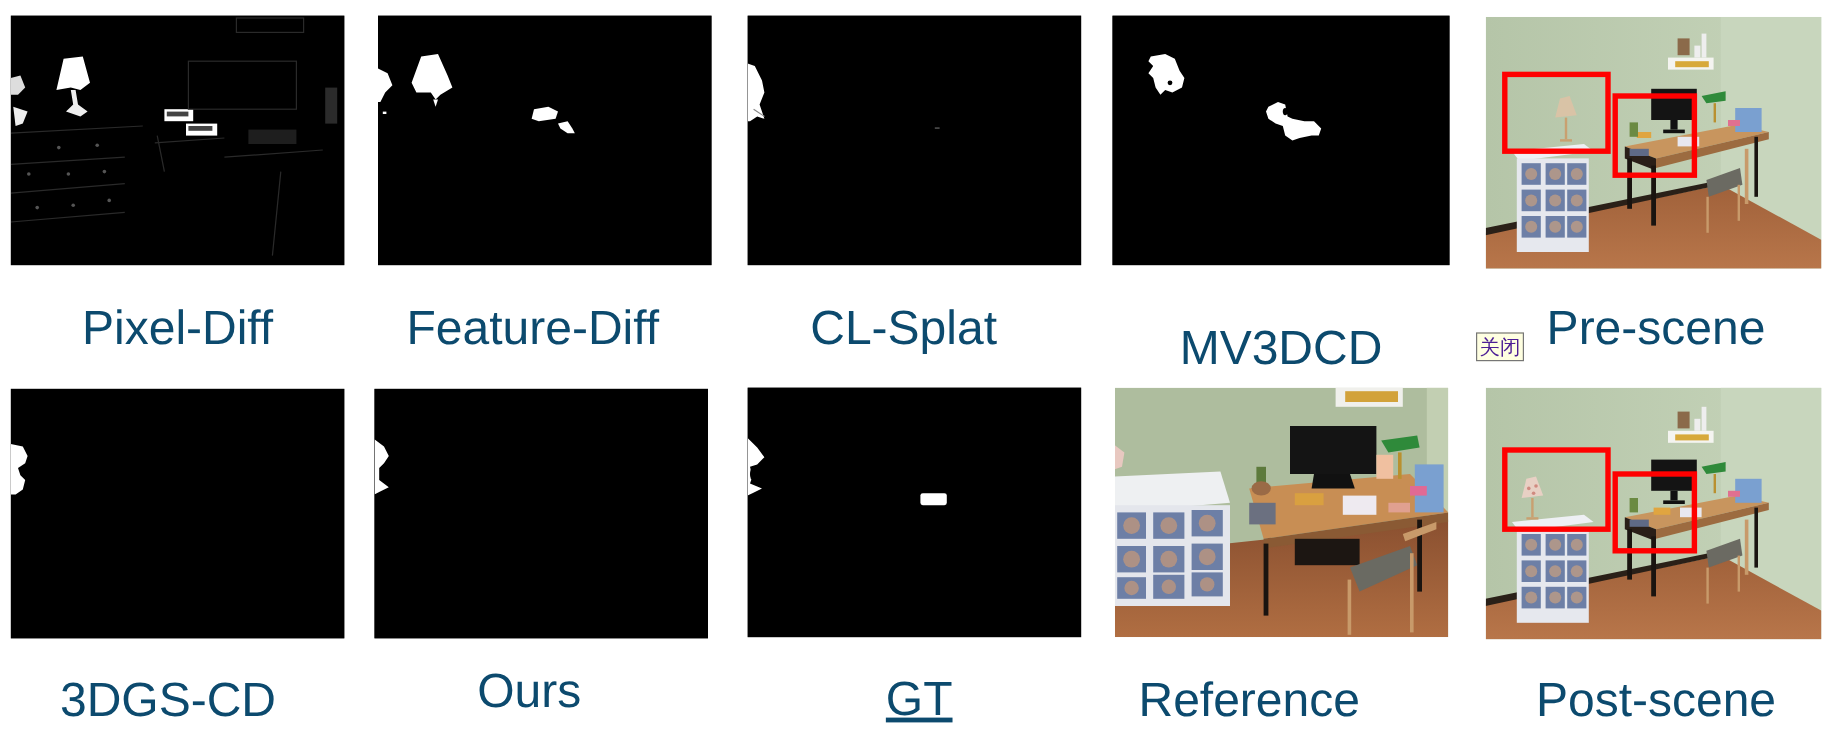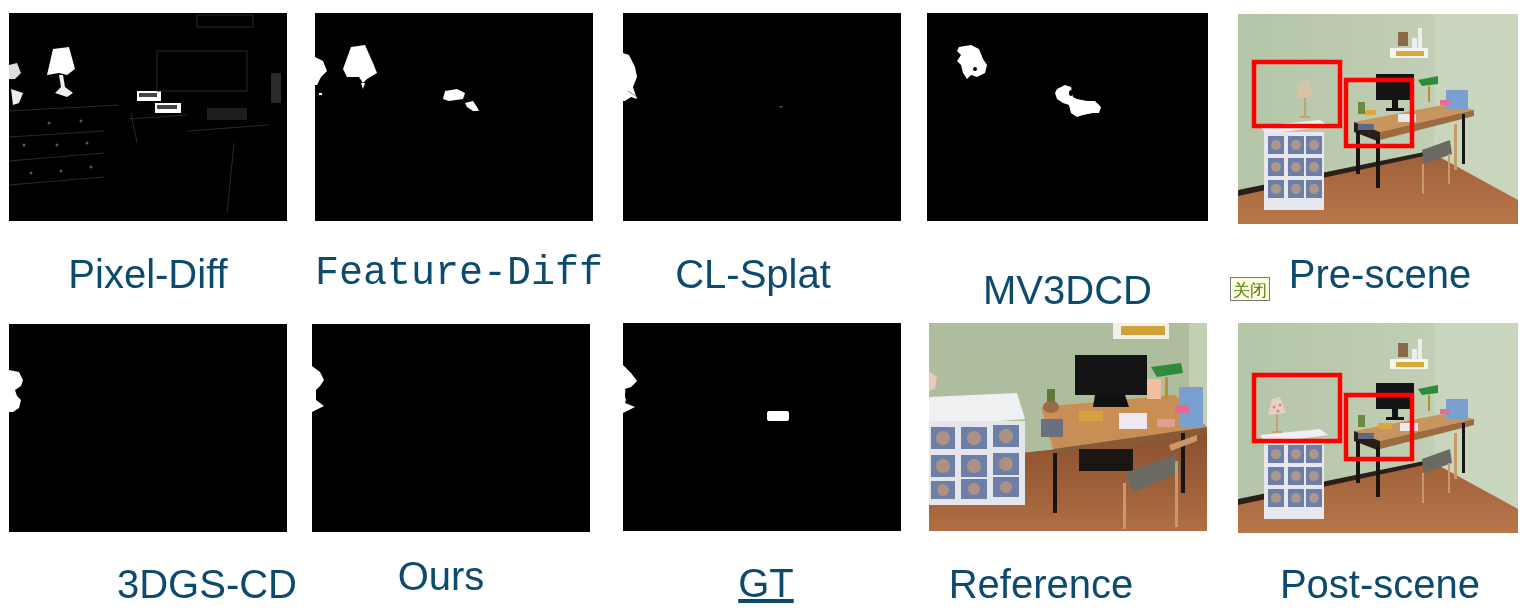"Feature-Diff" div.label { font-family: Liberation Mono, monospace -> none }
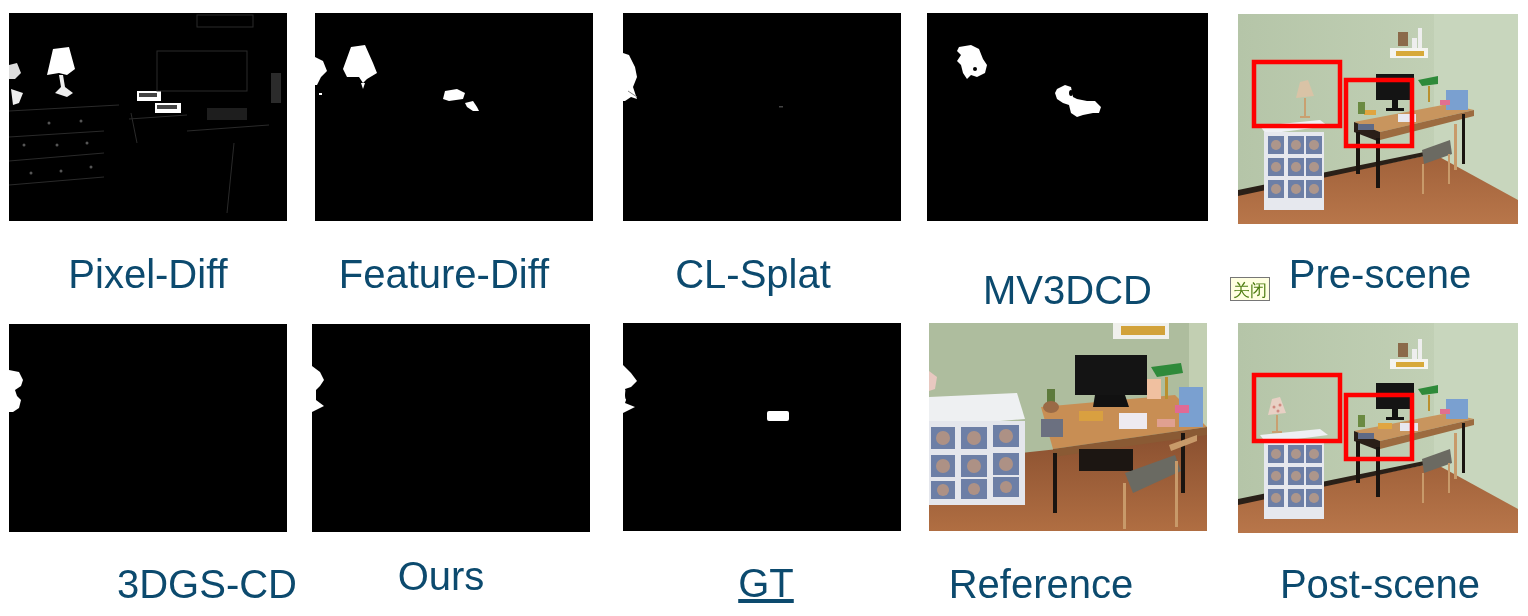"关闭" .tooltip-close { color: #4d7c0f -> #4c1d95 }
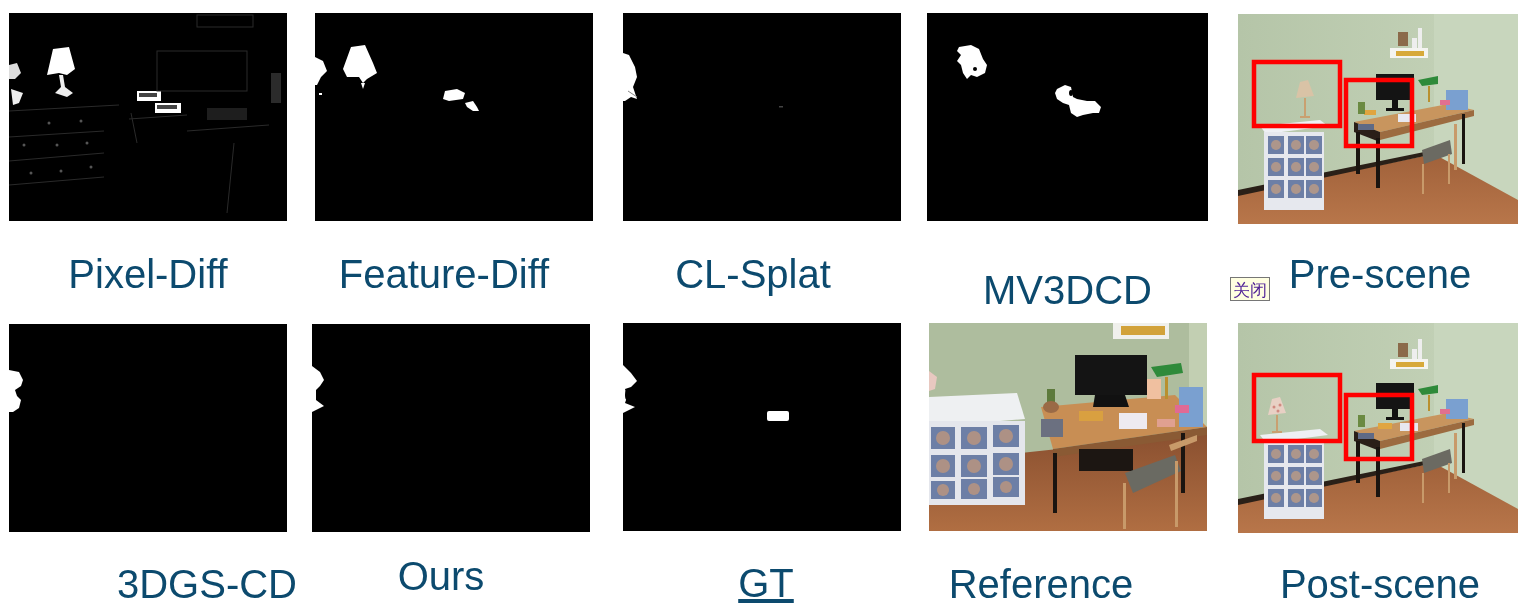"3DGS-CD" div.label { left: 19px -> 1px; text-align: right -> none }
